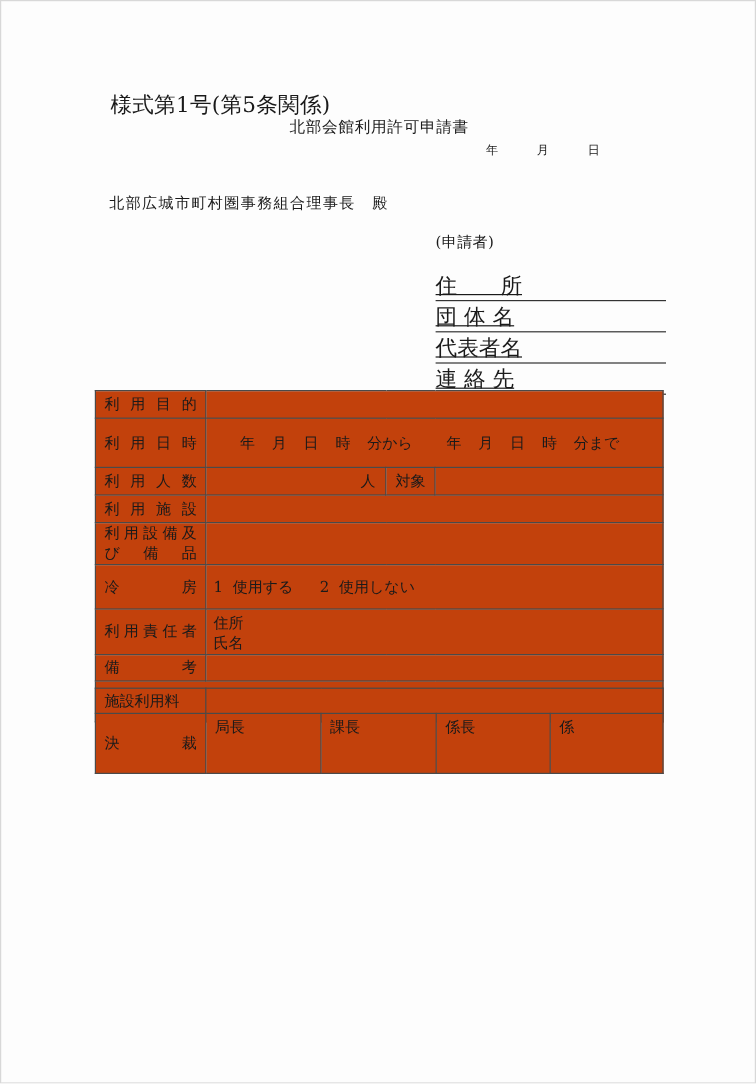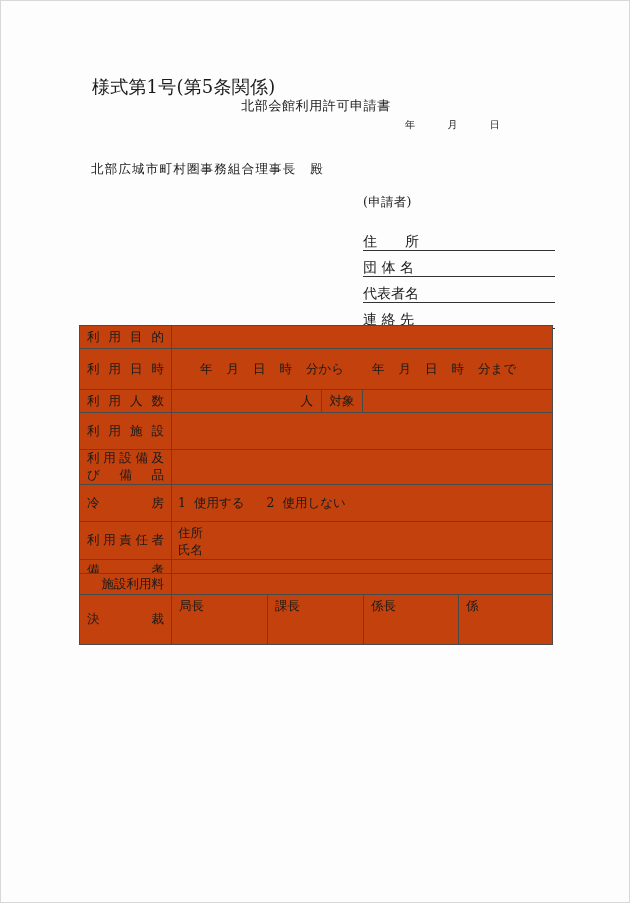"住 所" .field-row .fl { font-size: 14px -> 18px; text-decoration: none -> underline }
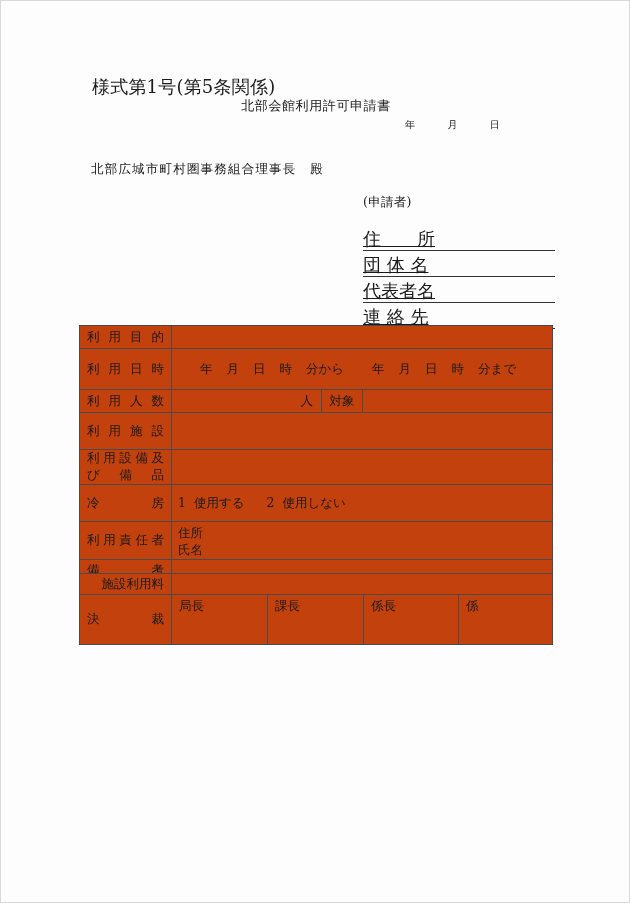"利用施設" tr { height: 37px -> 23px }
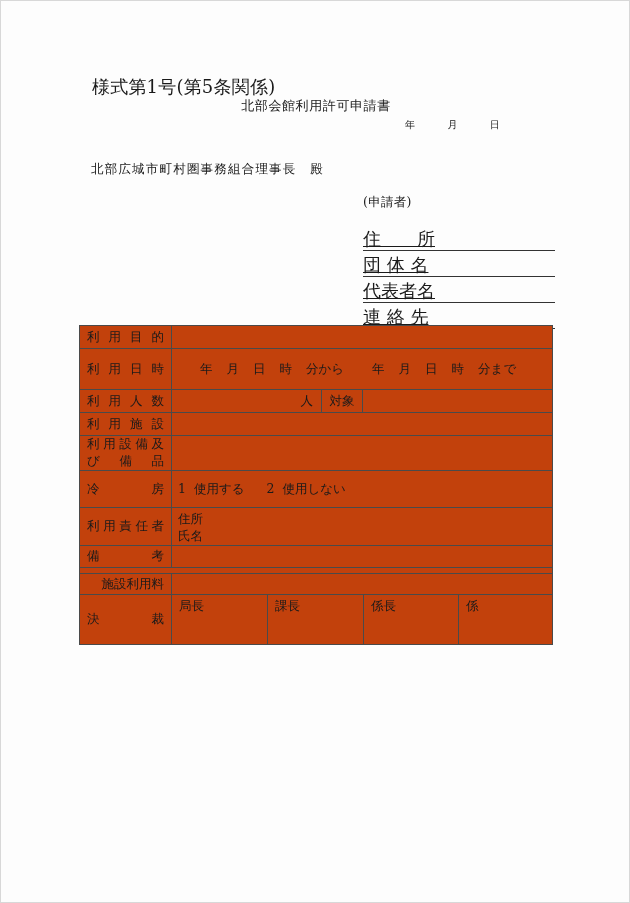"施設利用料" .lbl-center { text-align: right -> left }
